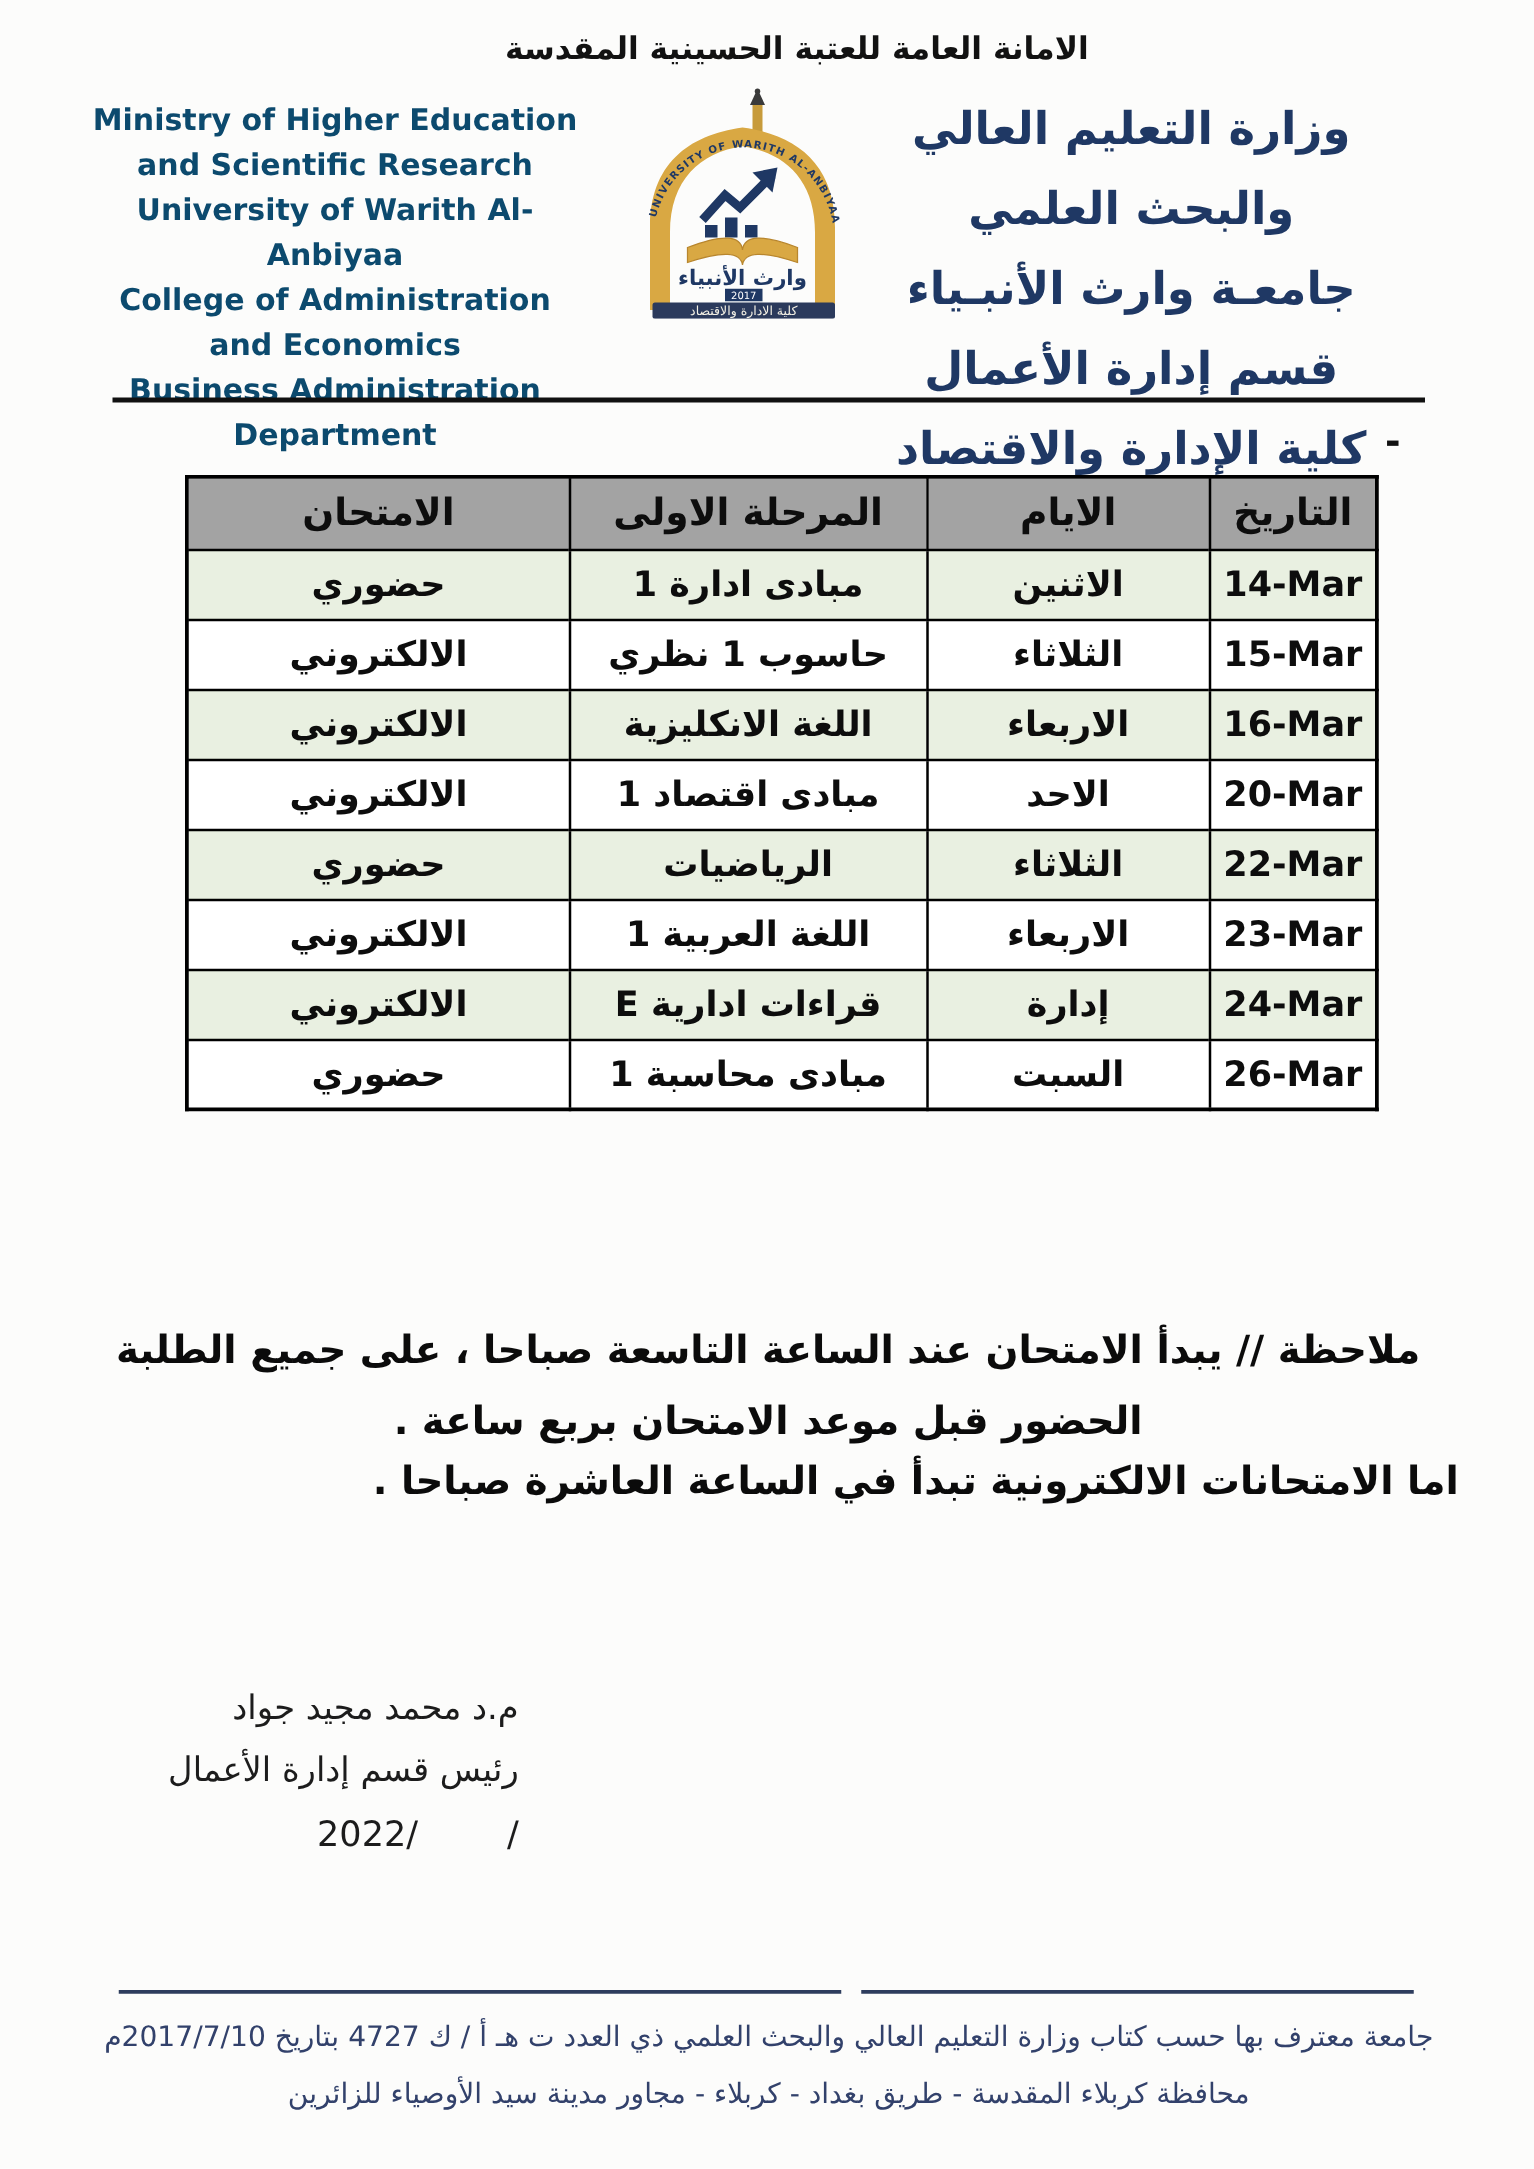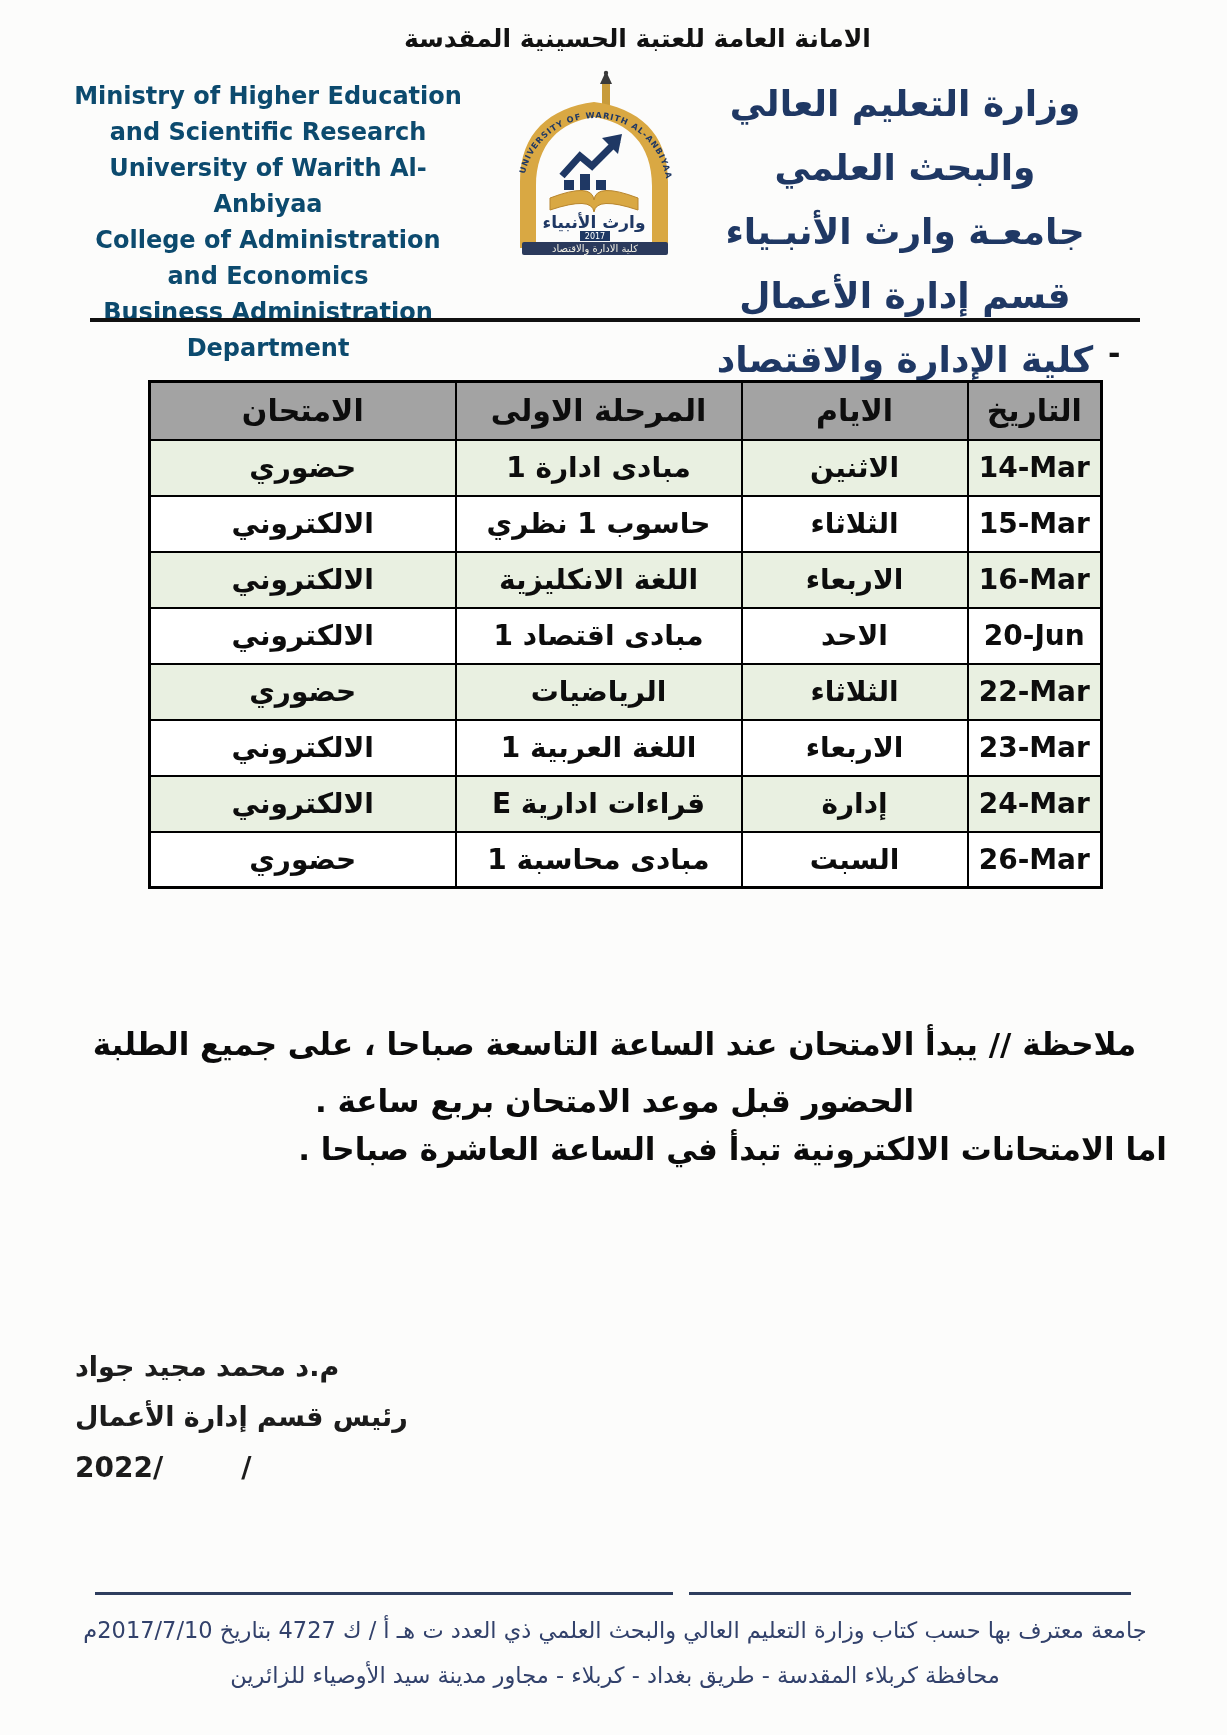"20-Jun" td.date-cell { text: 20-Jun -> 20-Mar }
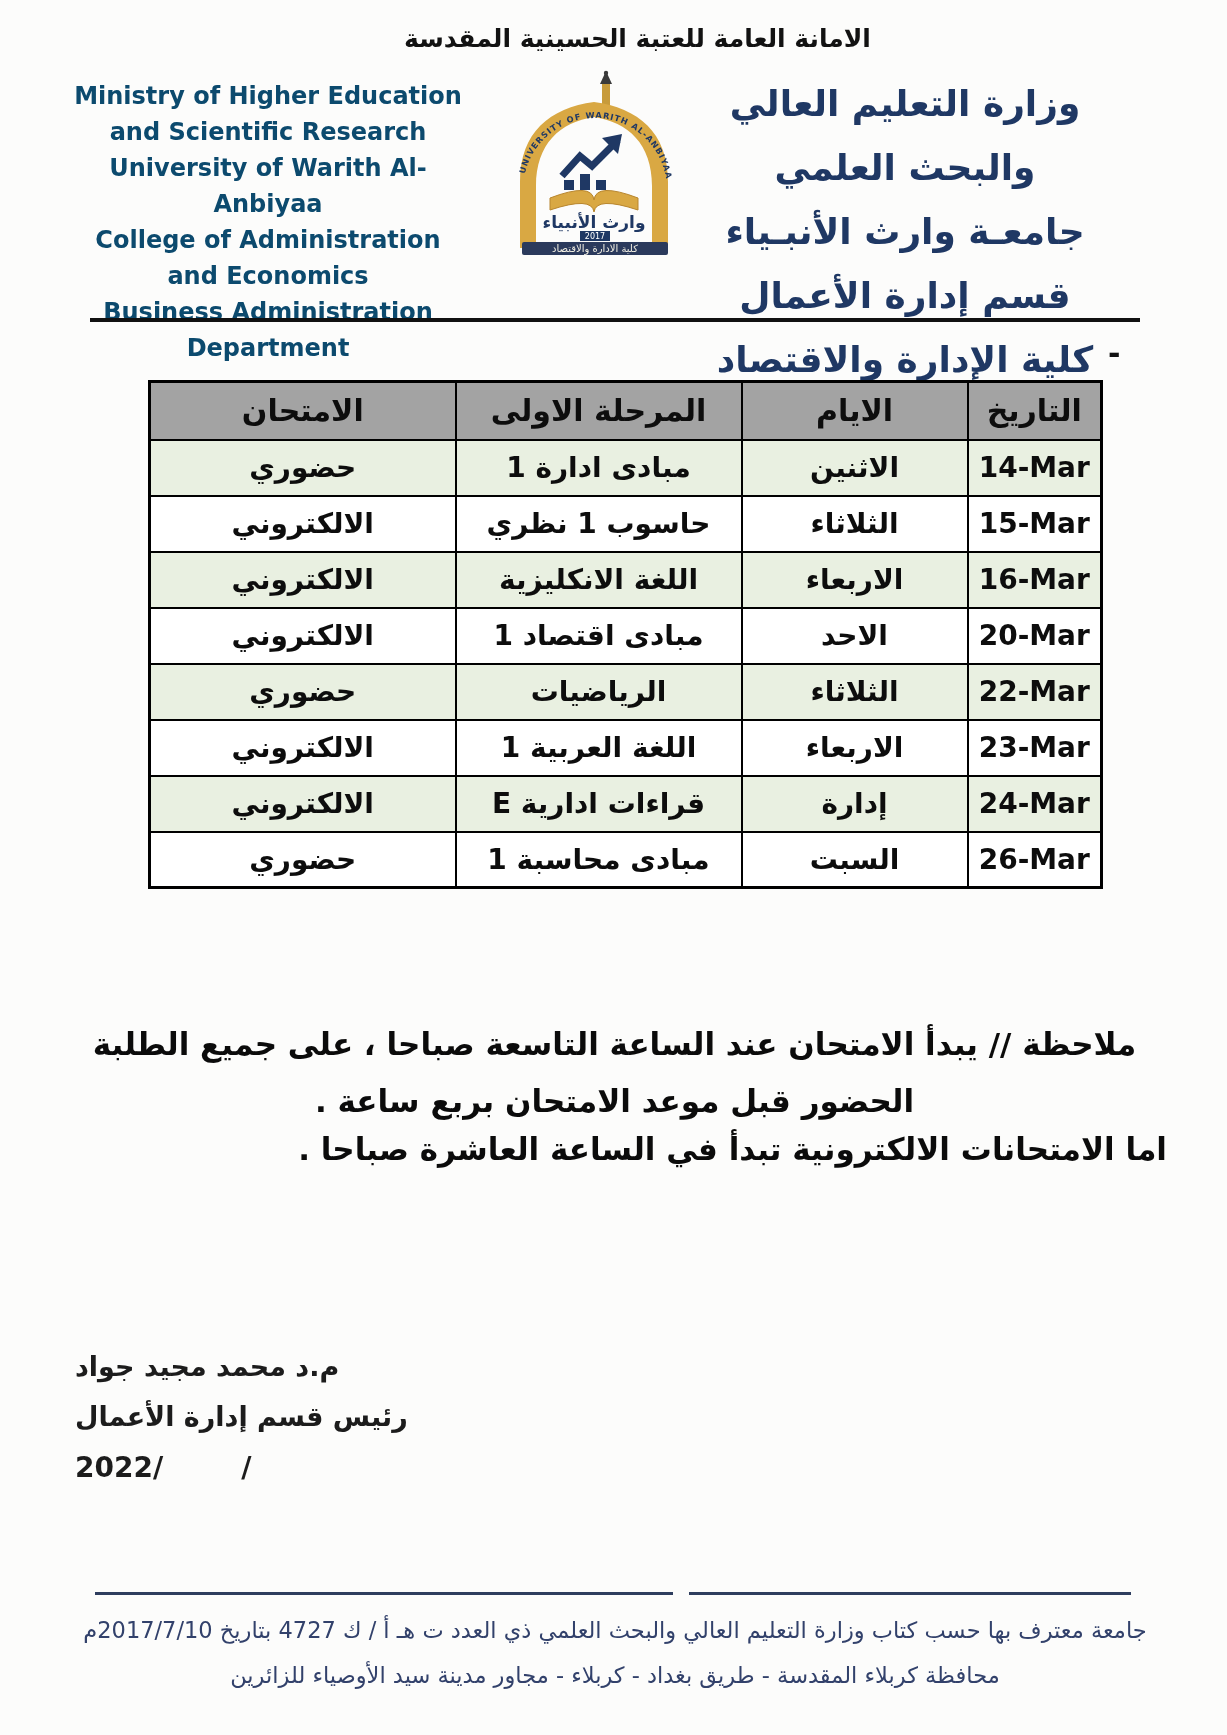"ملاحظة // يبدأ الامتحان عند" .notes { top: 1016px -> 1052px }
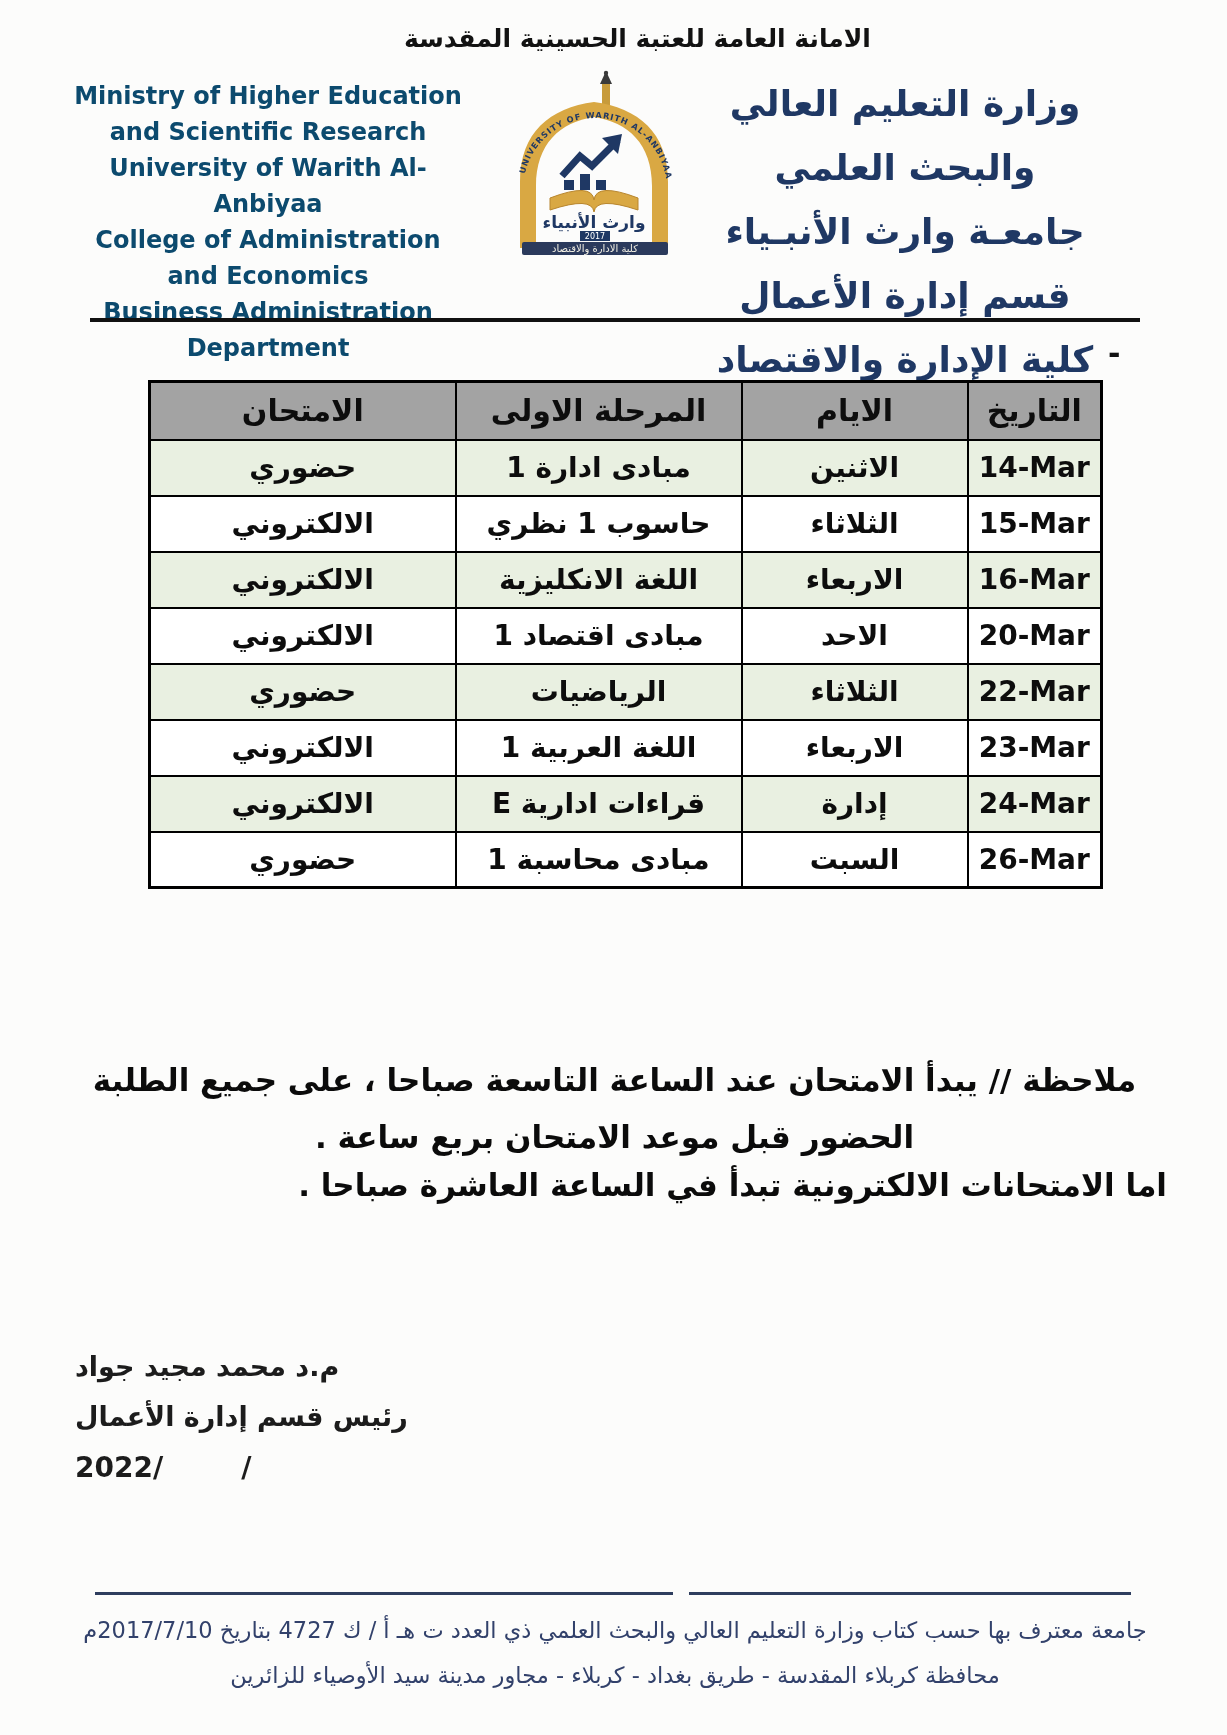"م.د محمد مجيد جواد" .signature { font-weight: bold -> none; text-align: left -> right }
